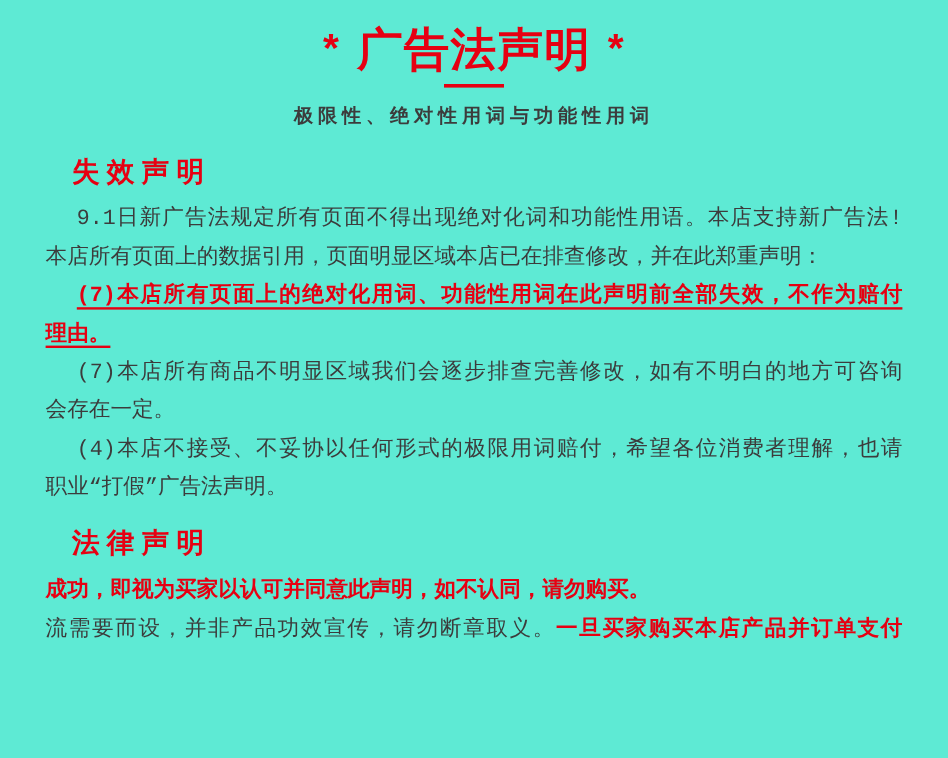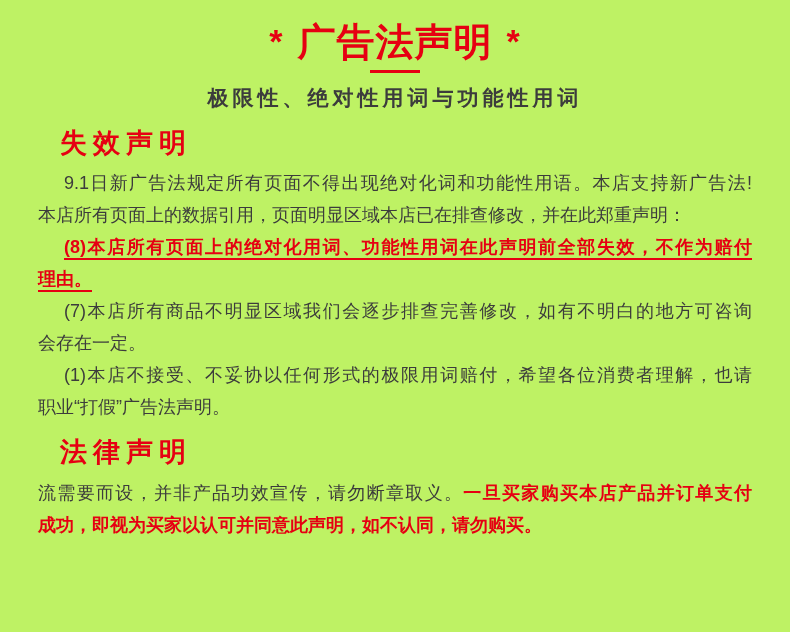"* 广告法声明 *" .page { background: #bef264 -> #5eead4 }
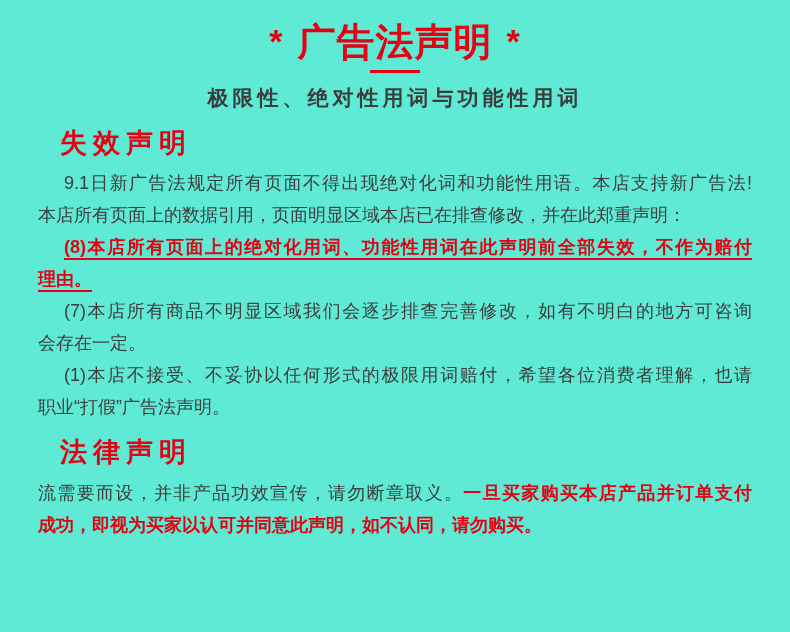"极限性、绝对性用词与功能性用词" .subtitle { font-size: 21px -> 16px }
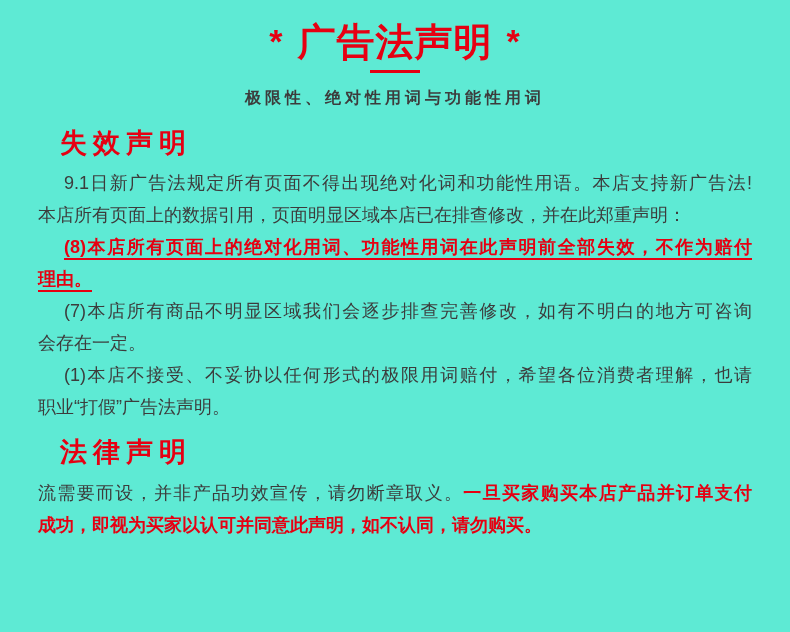"失效声明" .section-heading { font-family: Liberation Serif, serif -> none; font-size: 27px -> 23px }
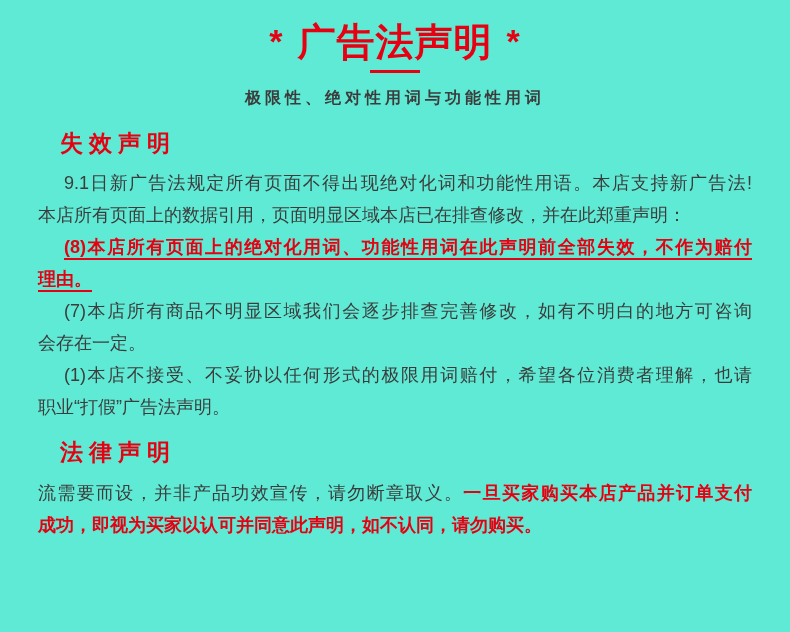"9.1日新广告法规定所有页面不得出现绝对化词和功能性用语。本店支持新广告法!" .line { font-family: none -> Liberation Mono, monospace }
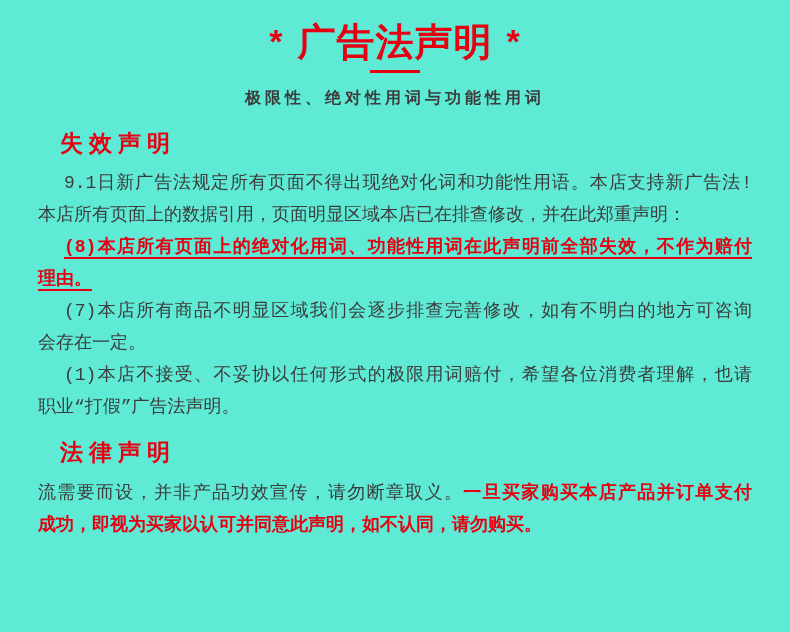"(8)本店所有页面上的绝对化用词、功能性用词在此声明前全部失效，不作为赔付" div.line { text: 8 -> 7 }
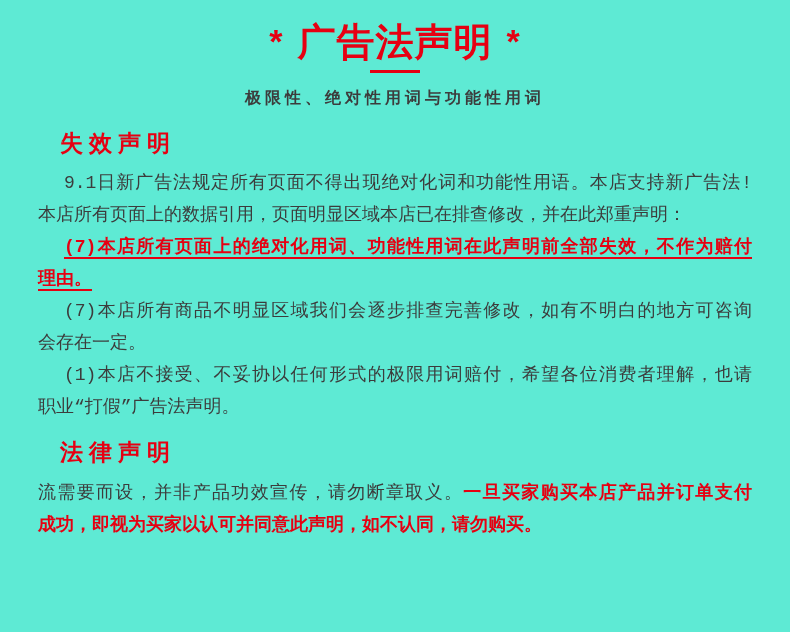"(1)本店不接受、不妥协以任何形式的极限用词赔付，希望各位消费者理解，也请" div.line { text: 1 -> 4 }
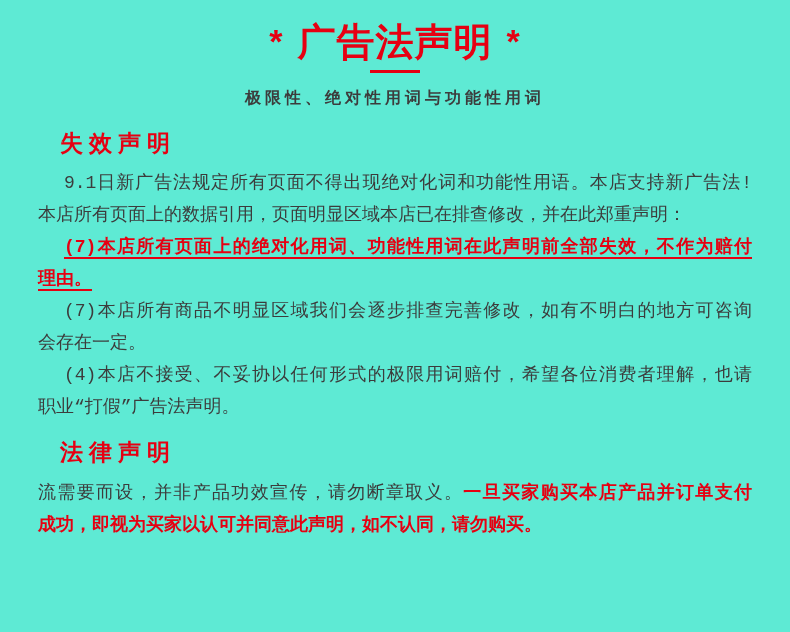"流需要而设，并非产品功效宣传，请勿断章取义。一旦买家购买本店产品并订单支付" div.line { order: before "成功，即视为买家以认可并同意此声明，如不认同，请勿购买。" -> after "成功，即视为买家以认可并同意此声明，如不认同，请勿购买。" }
